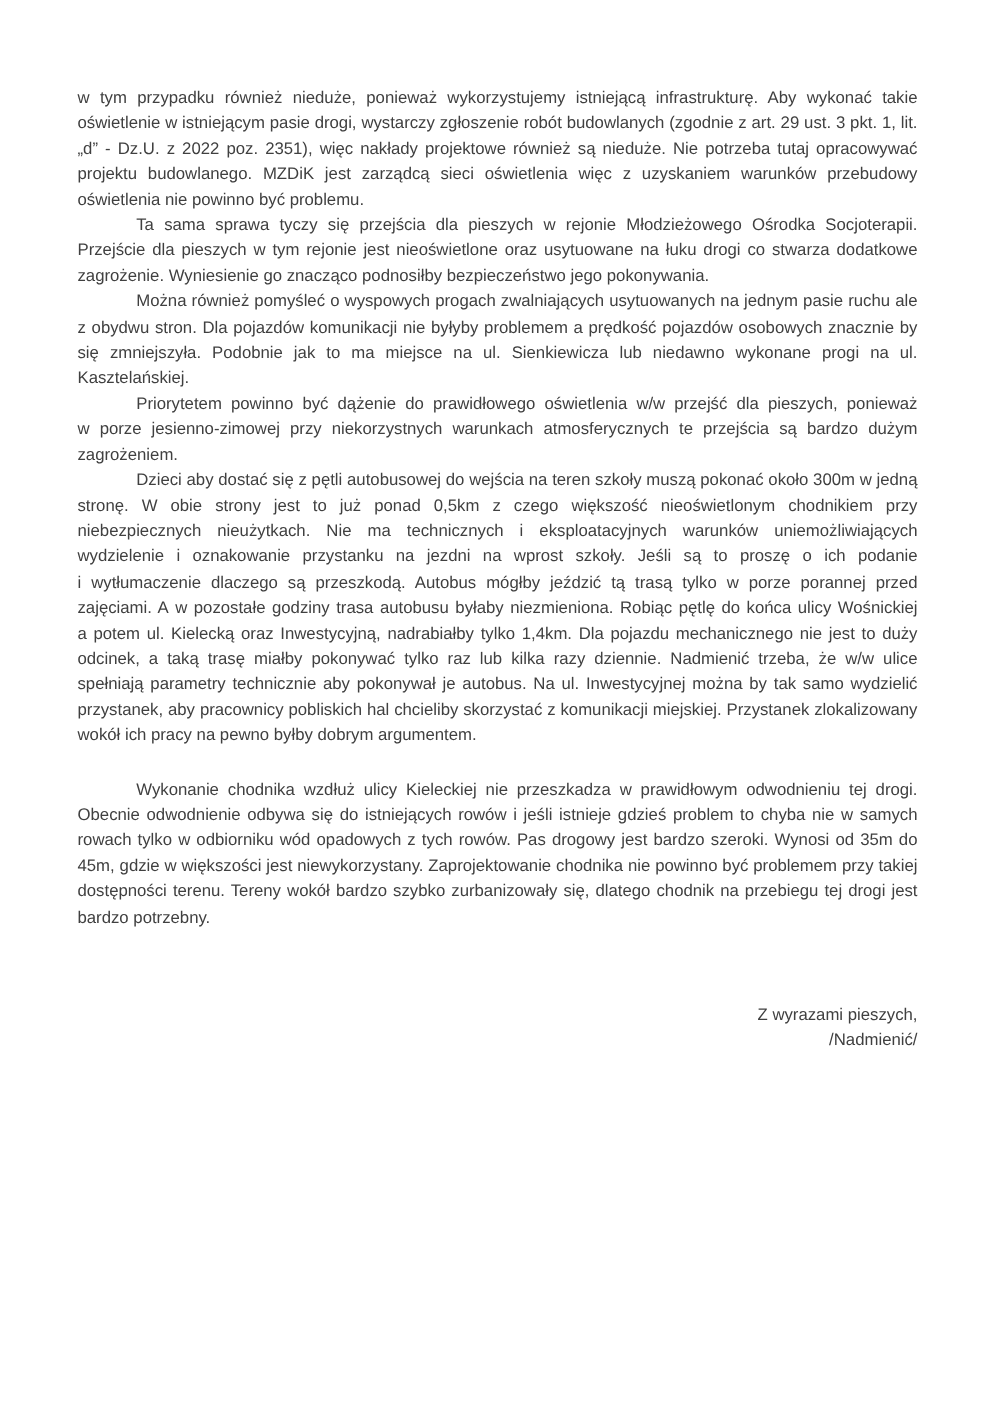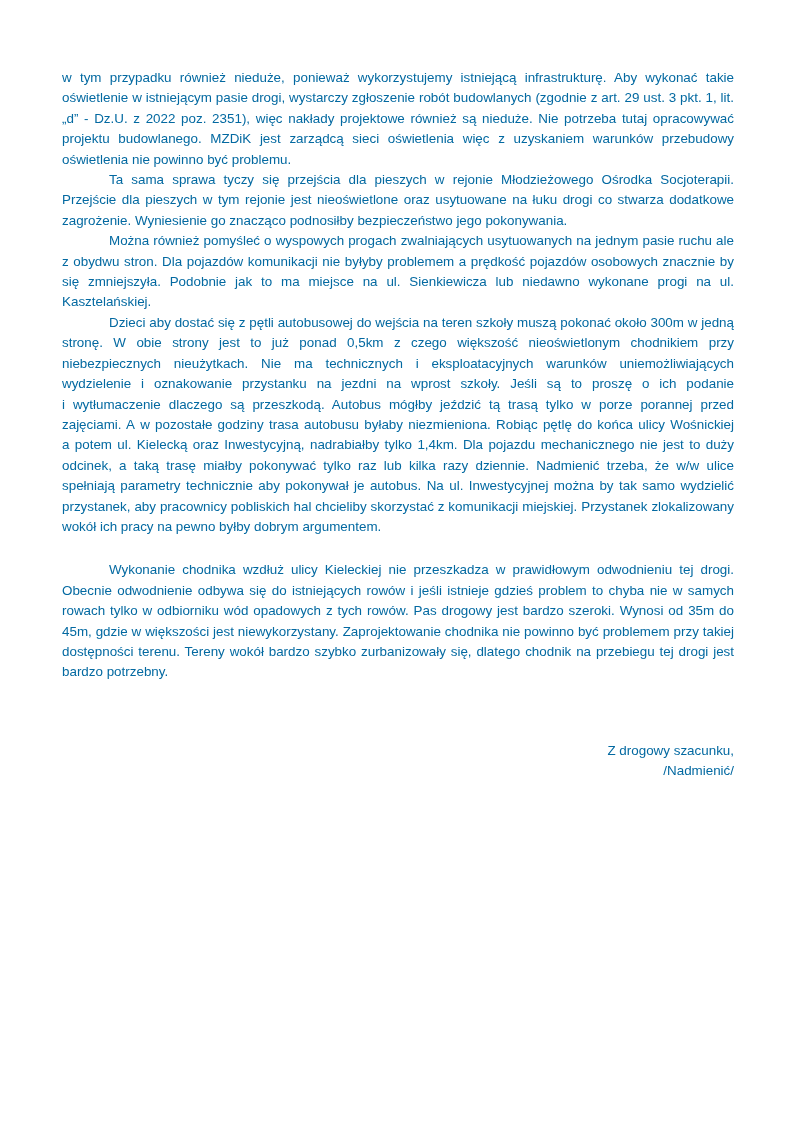"w tym przypadku również nieduże," .page { color: #0369a1 -> #404040 }
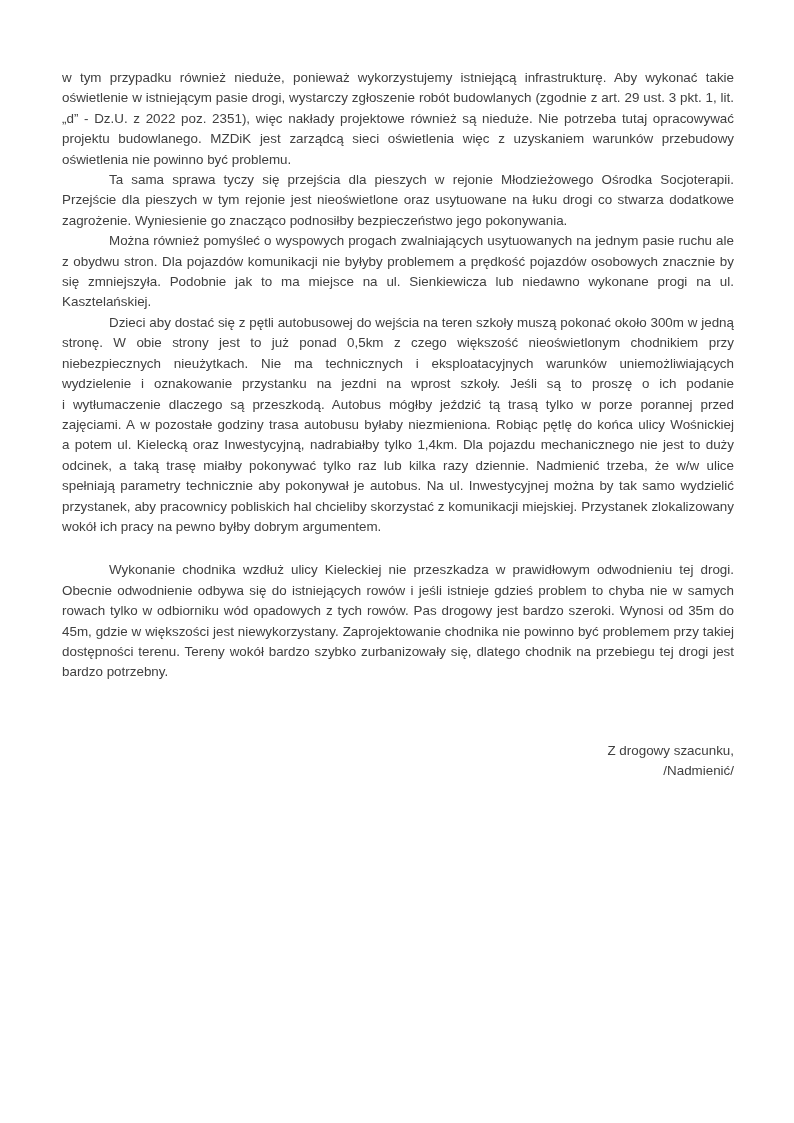"Priorytetem powinno być dążenie do" p.body-par { html: none -> <p>Priorytetem powinno być dążenie do prawidłowego oświetlenia w/w przejść dla pieszych, ponieważ w&nbsp;porze jesienno-zimowej przy niekorzystnych warunkach atmosferycznych te przejścia są bardzo dużym zagrożeniem.</p> }
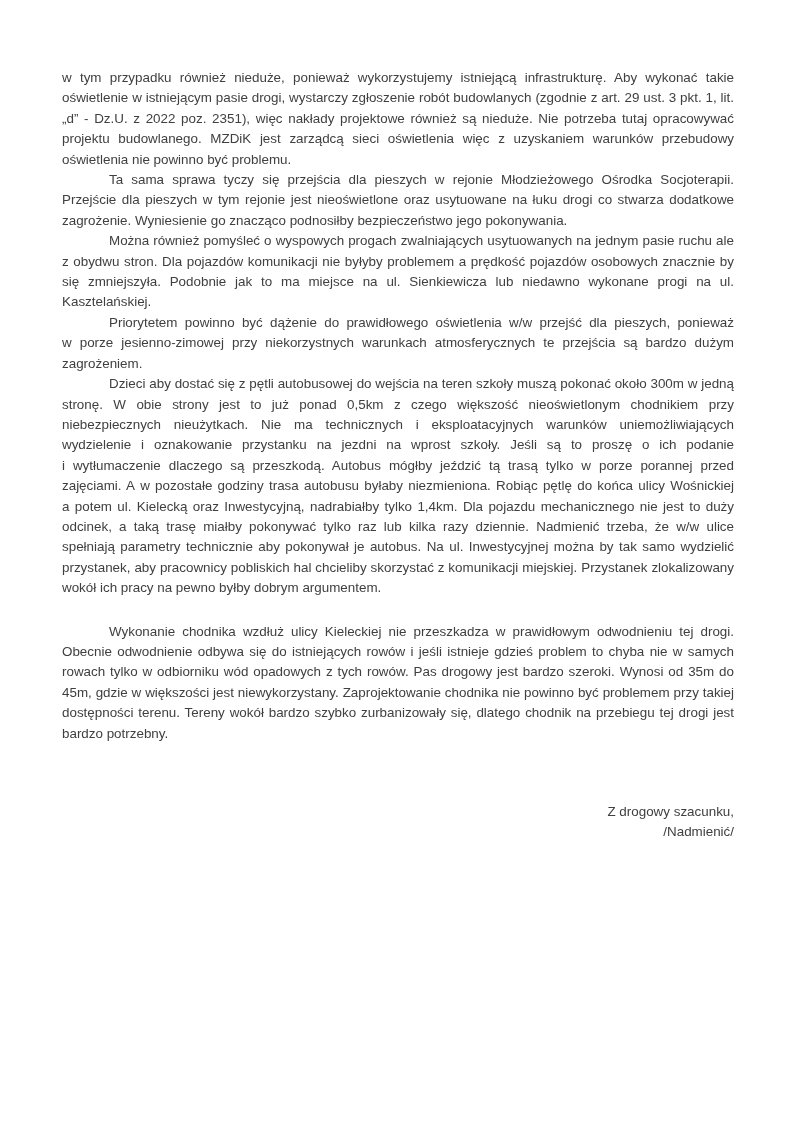"Z drogowy szacunku," p { text: drogowy szacunku -> wyrazami pieszych }
